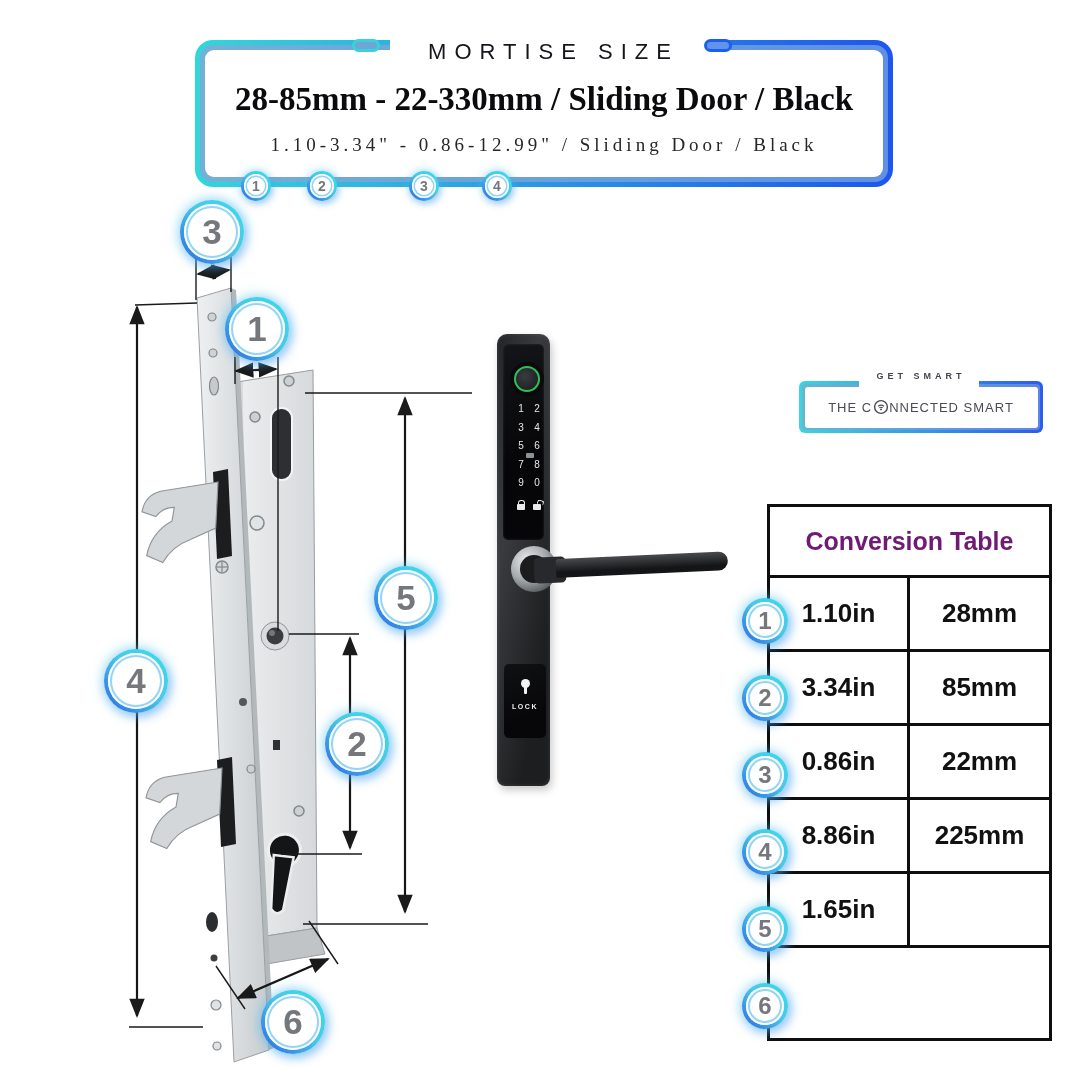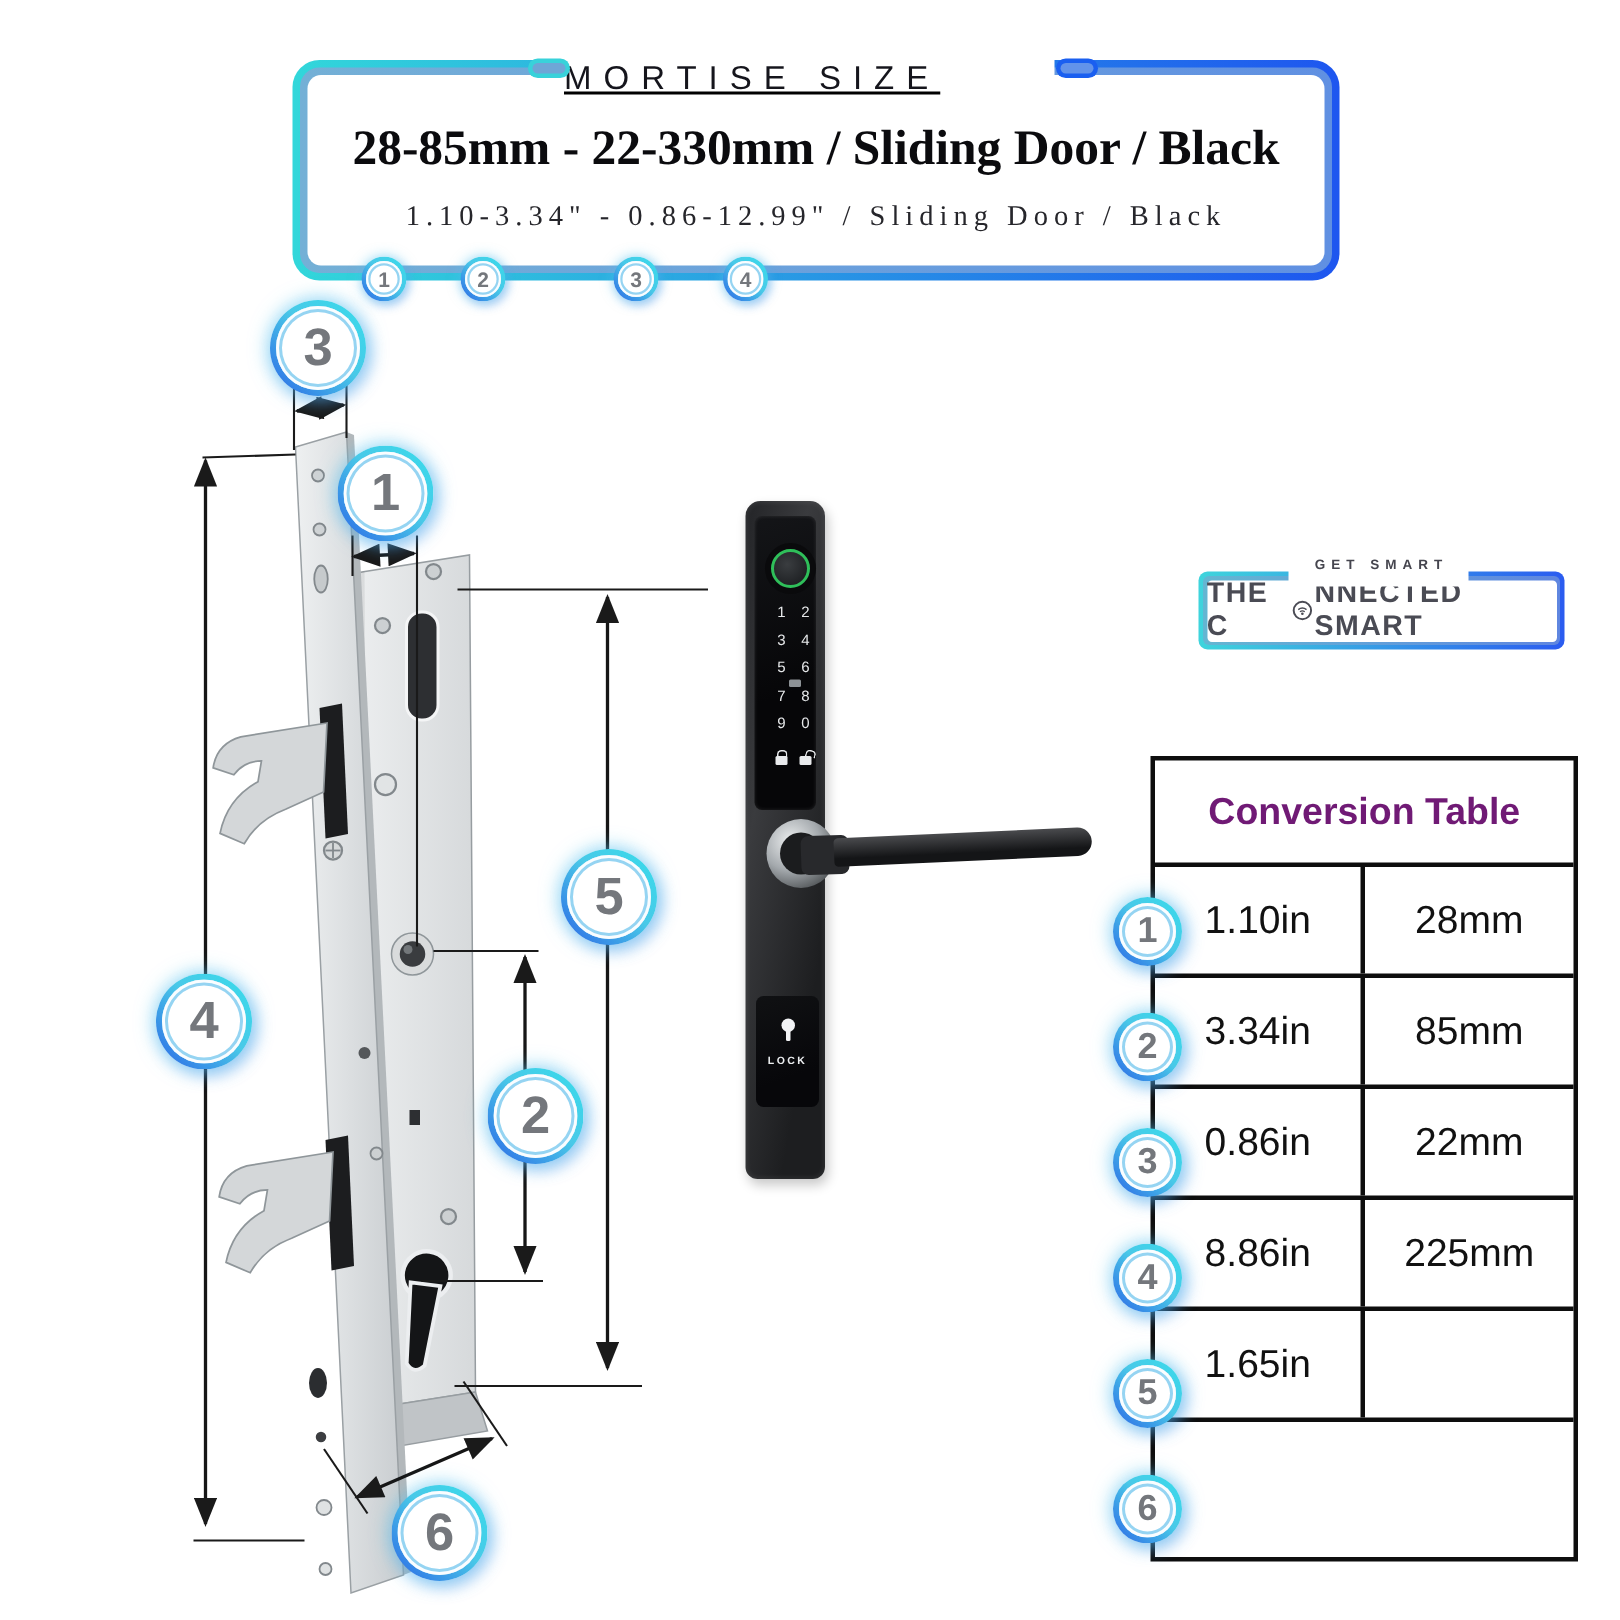"MORTISE SIZE" .banner-gap-cover { justify-content: flex-start -> center; left: 181px -> 195px; text-decoration: underline -> none }
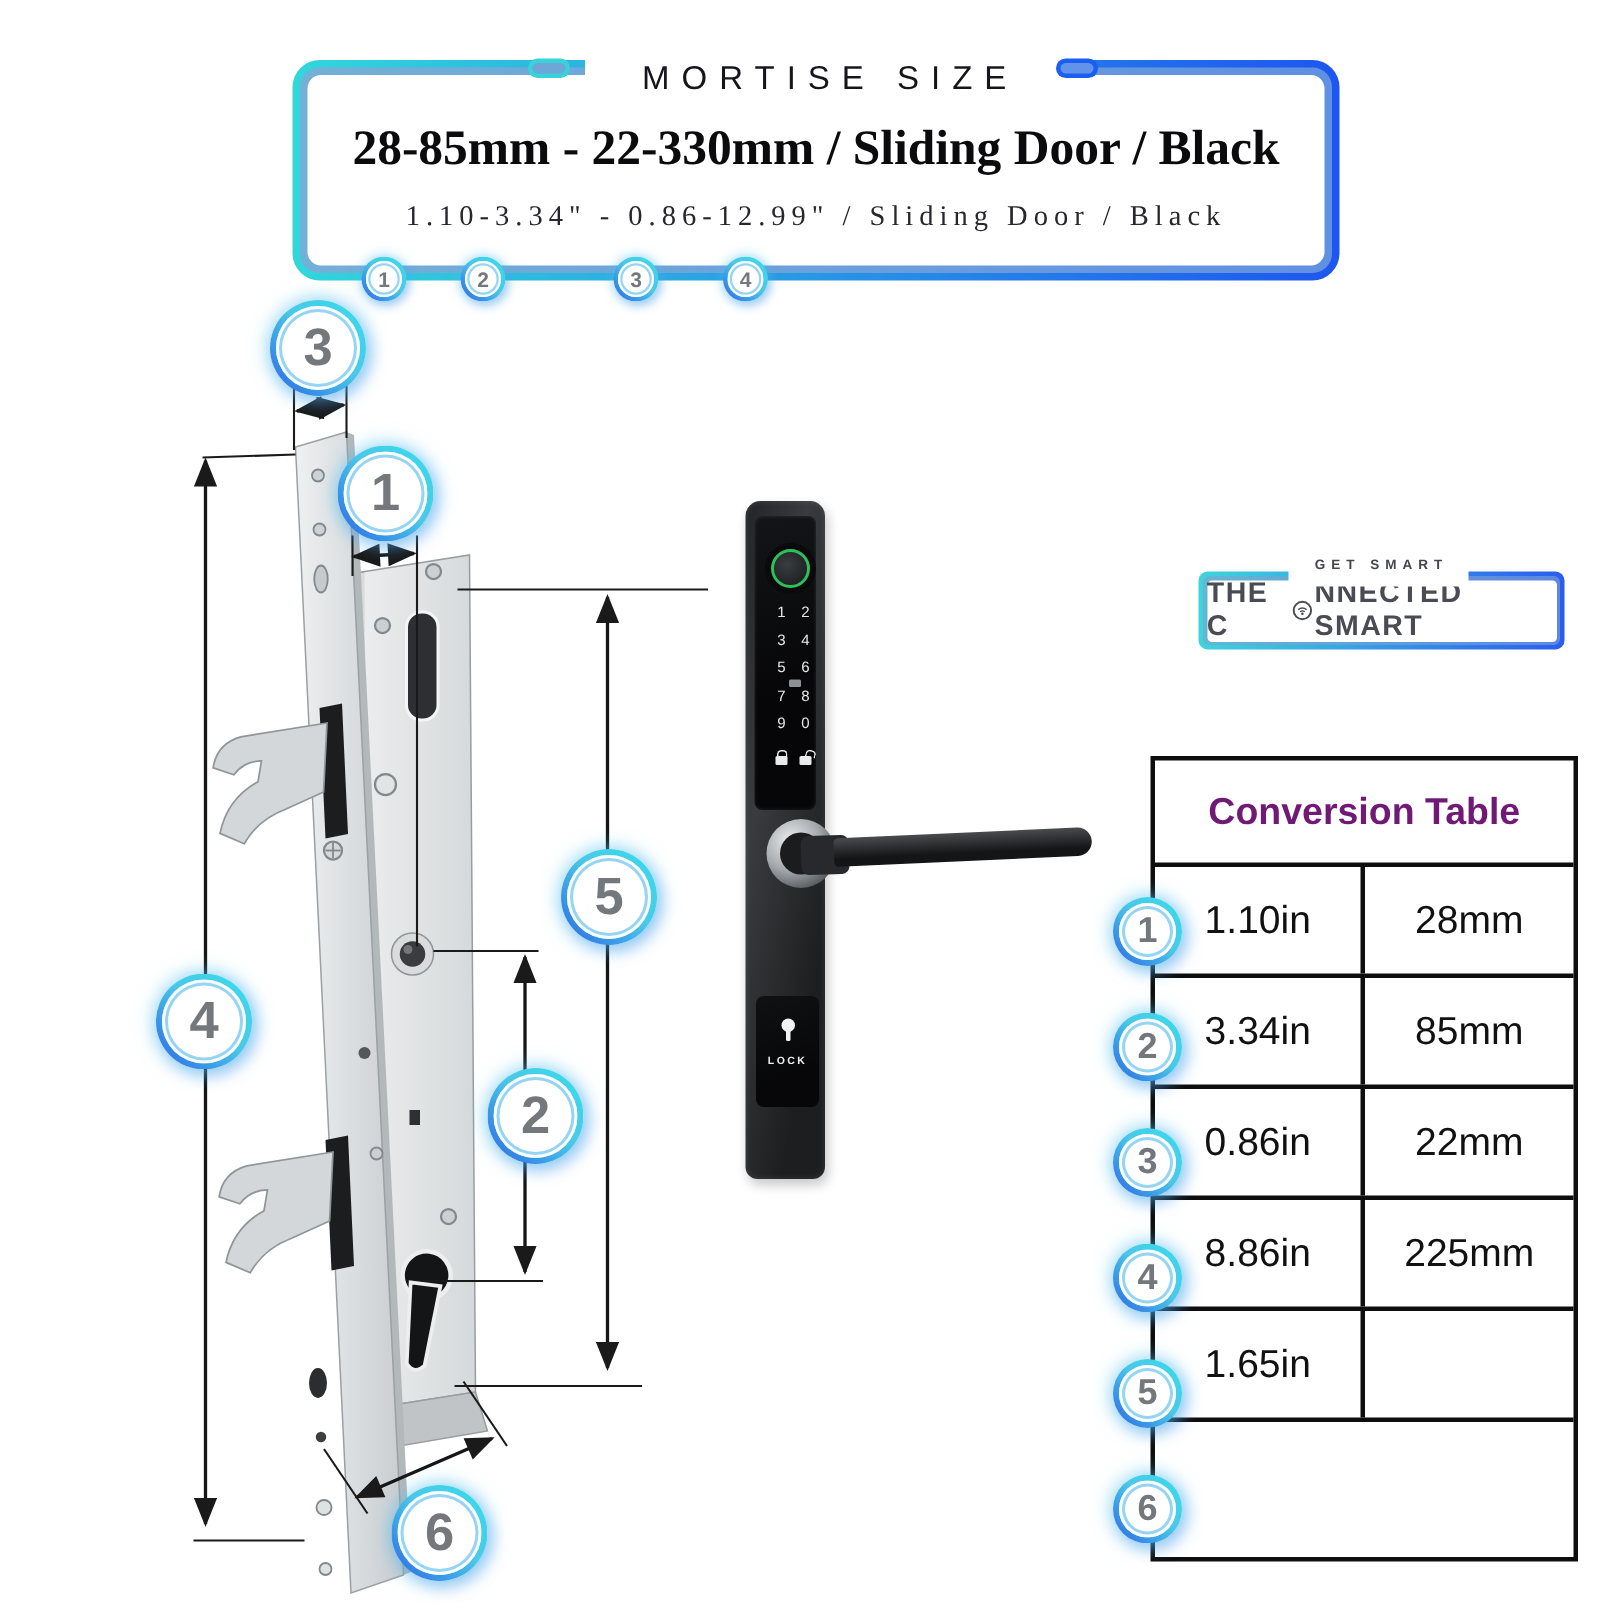"THE C" .brand-name { font-size: 19px -> 13px; font-weight: 700 -> 400 }
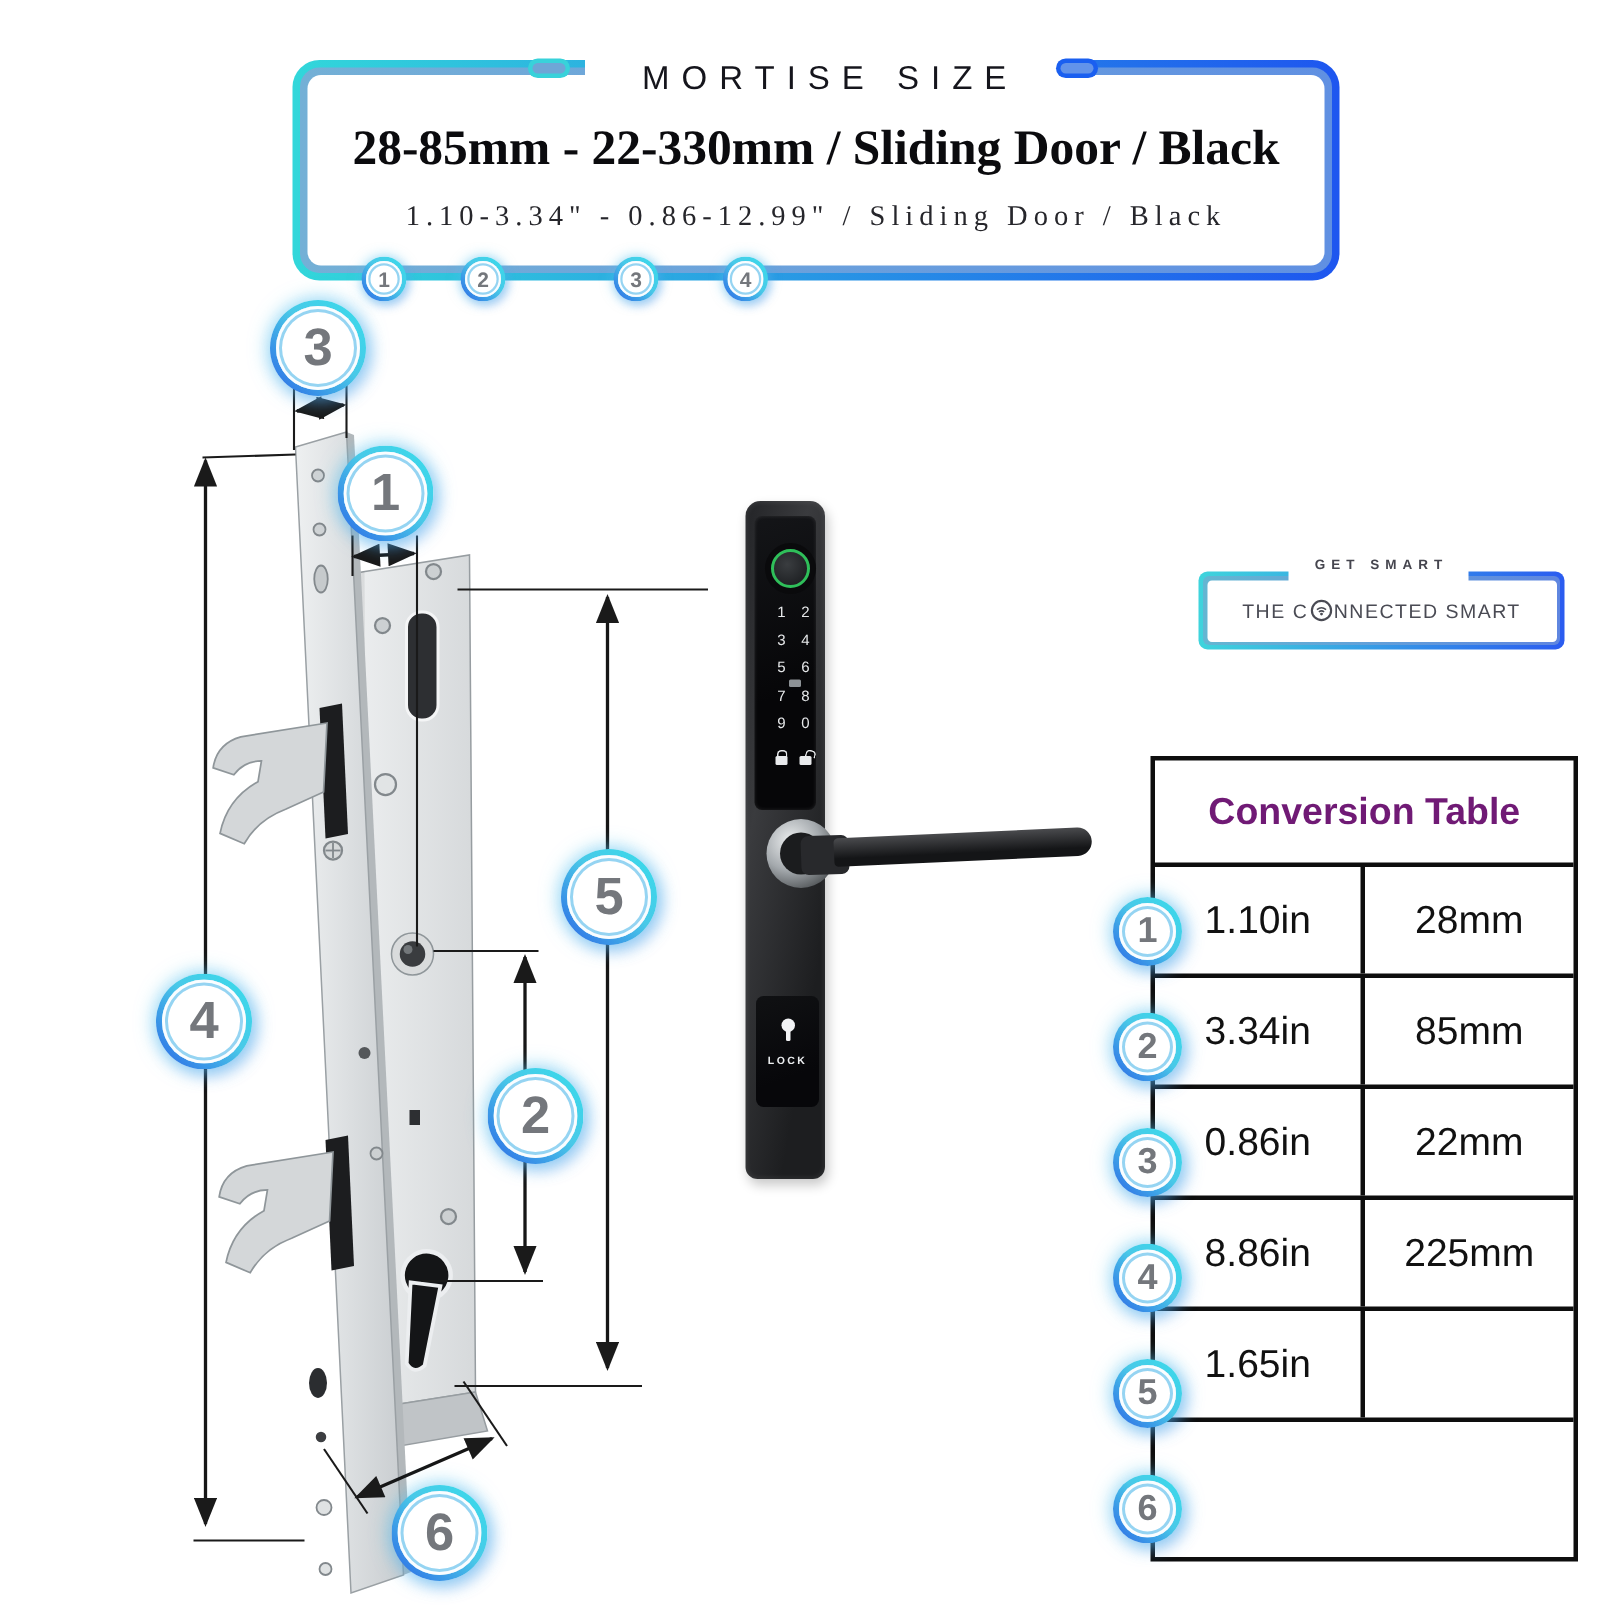"1.10in" .cell { font-weight: none -> bold }
